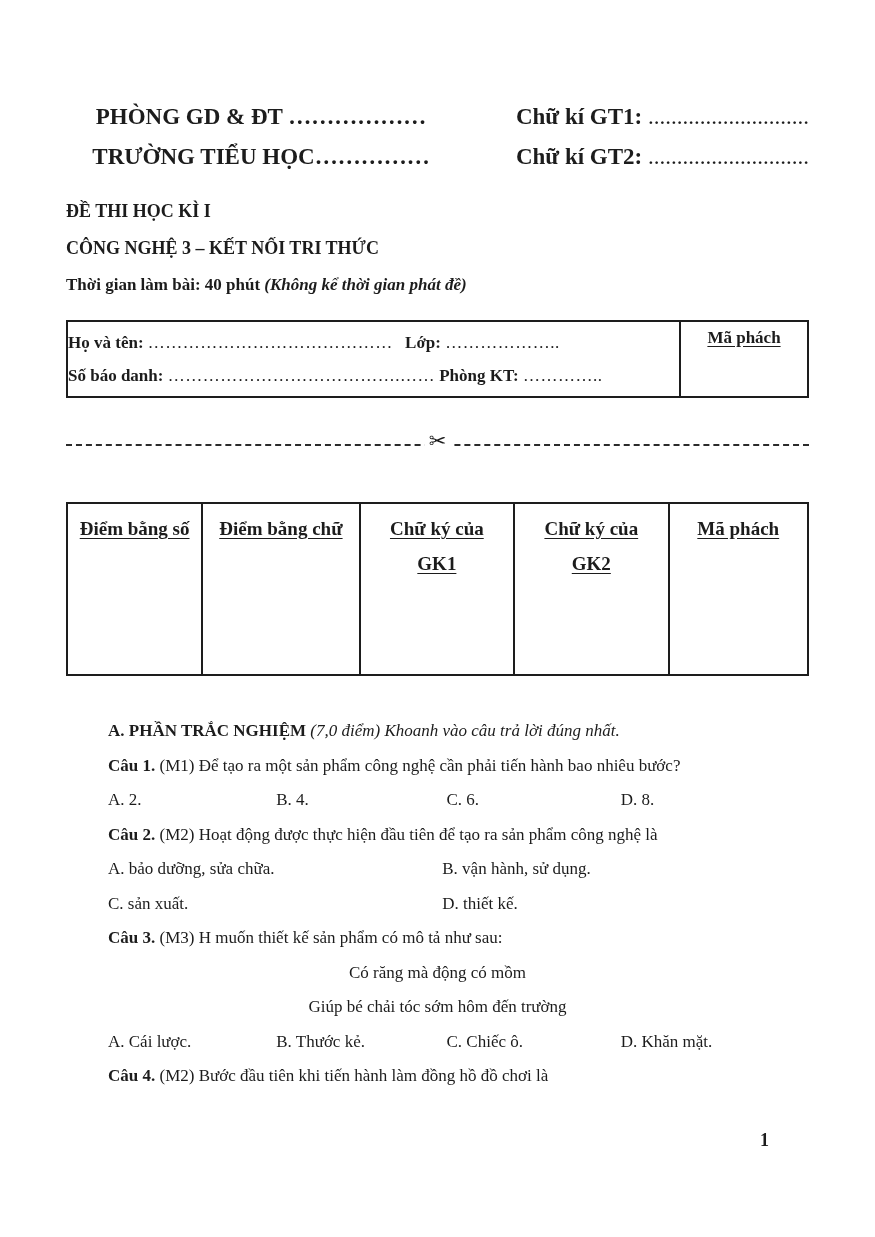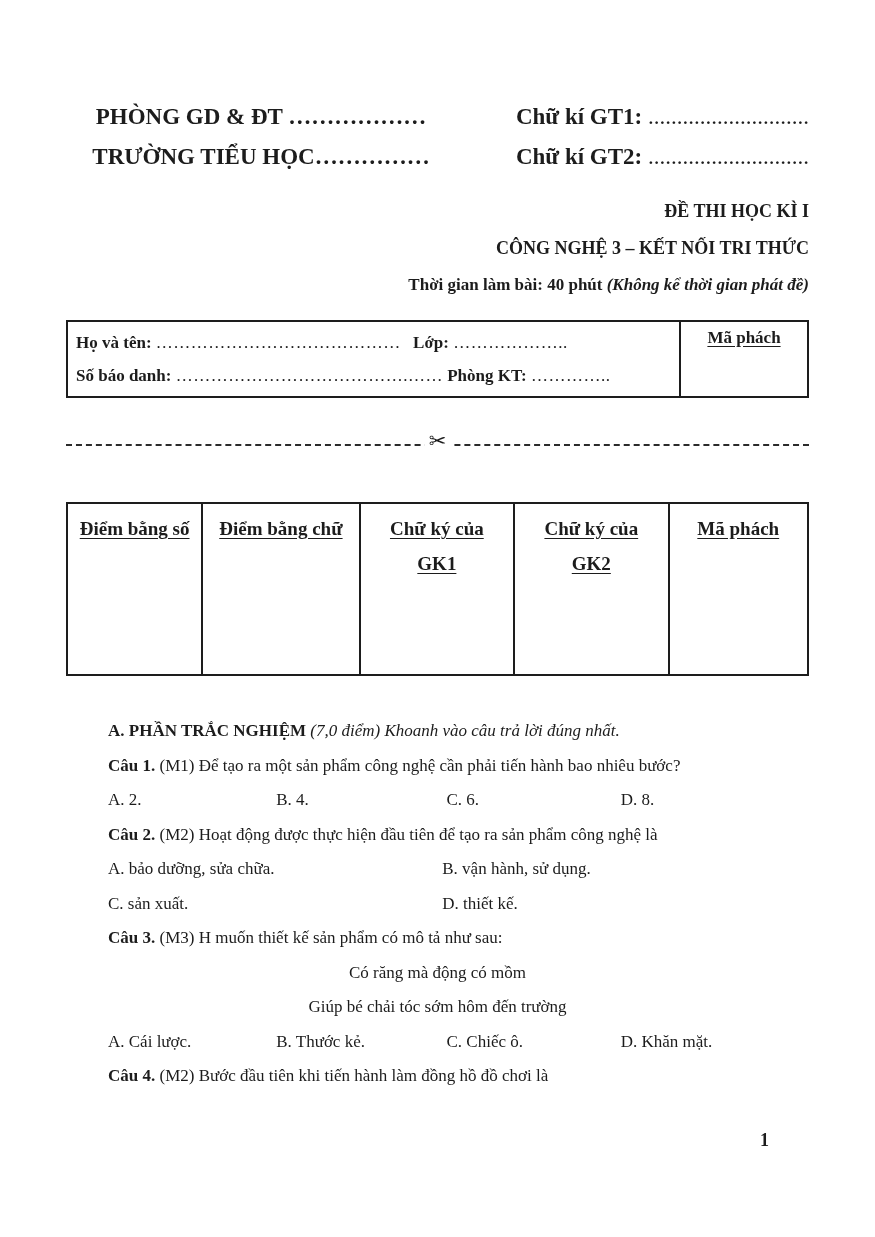"ĐỀ THI HỌC KÌ I" .title-block { text-align: right -> left }
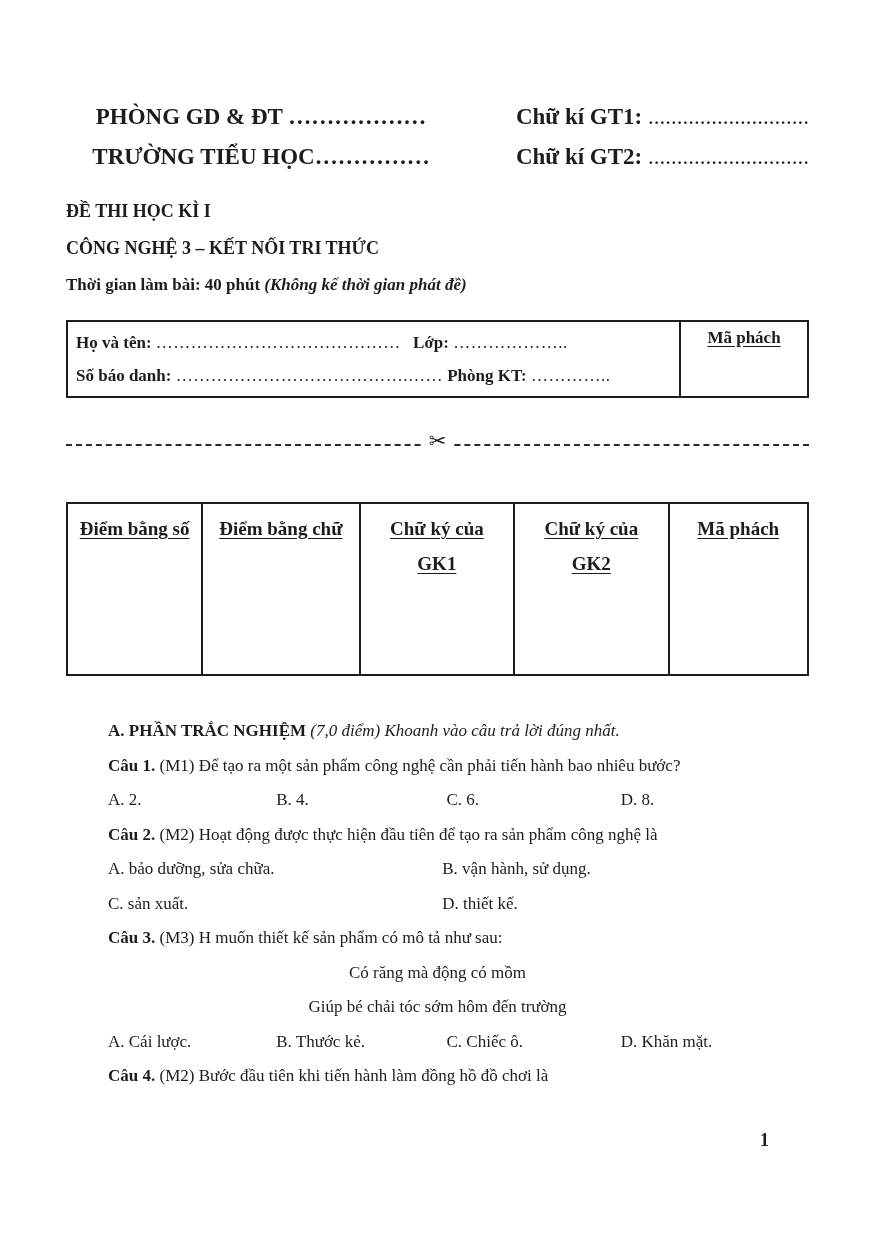"Họ và tên: …………………………………… Lớp:" .info-main { padding: 4px 8px -> 4px 0 }
